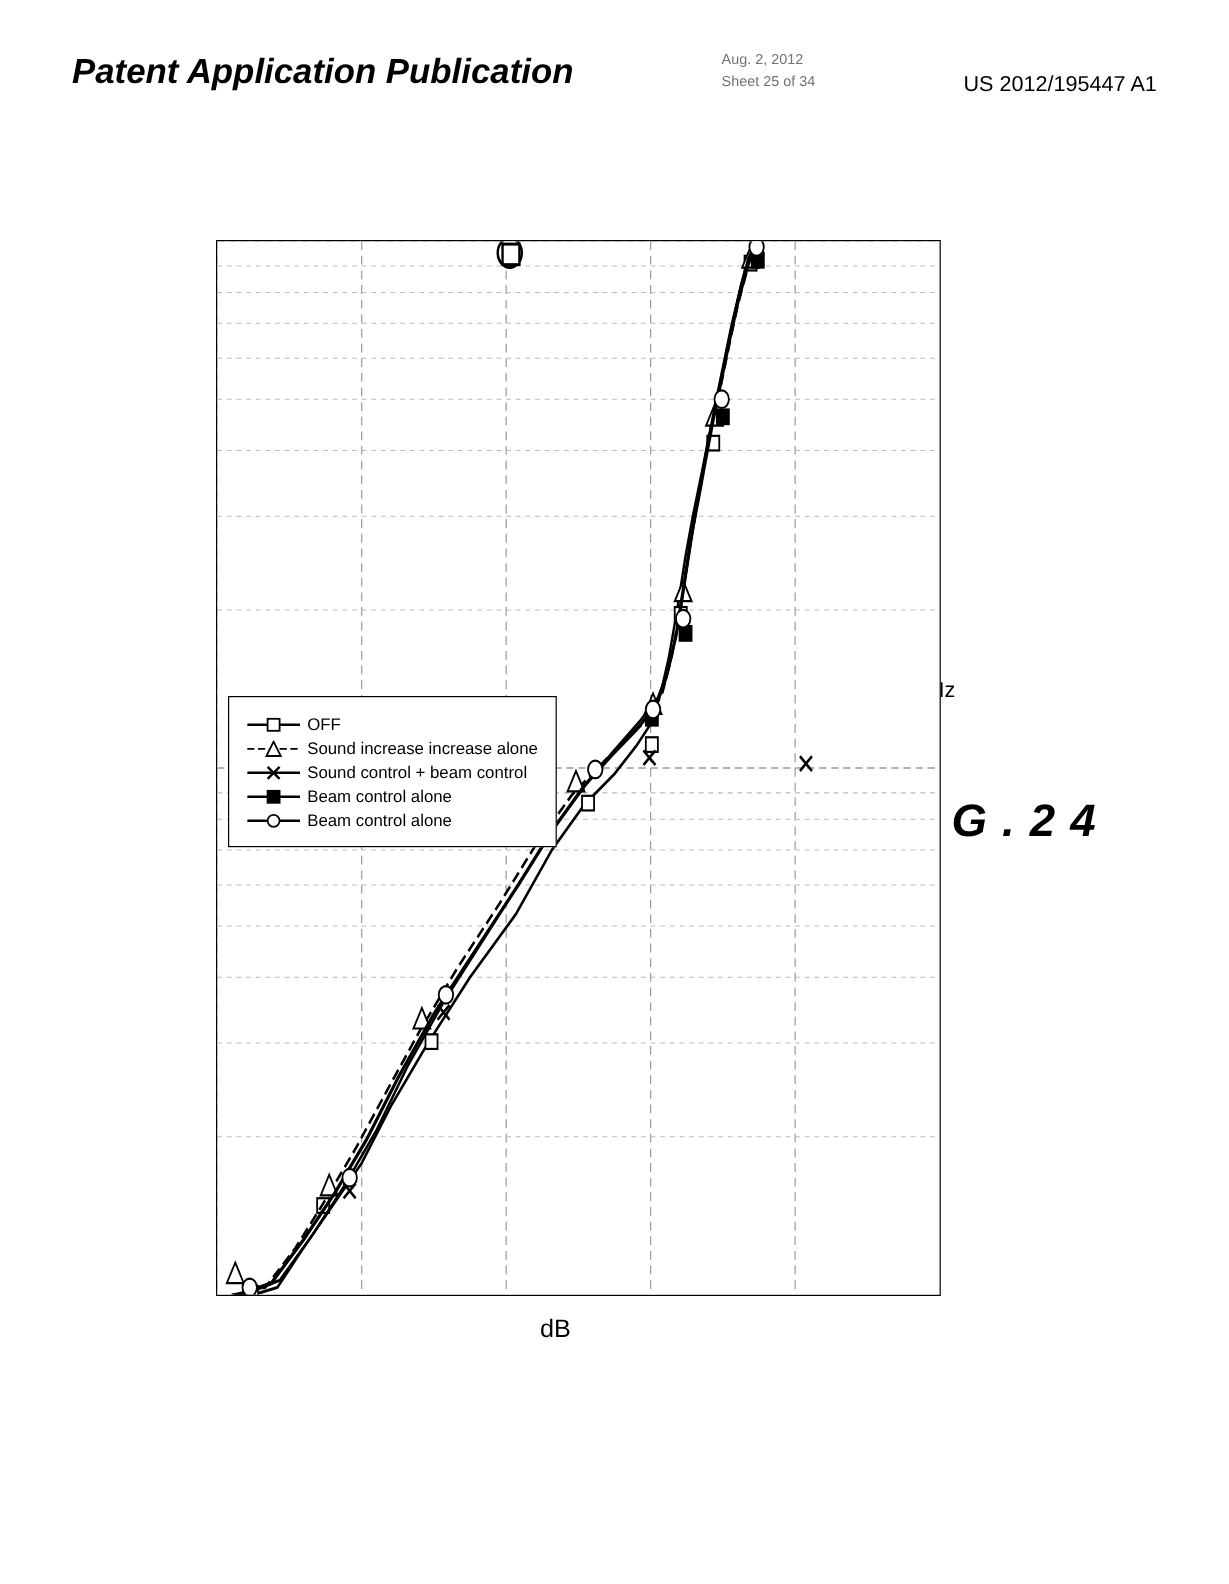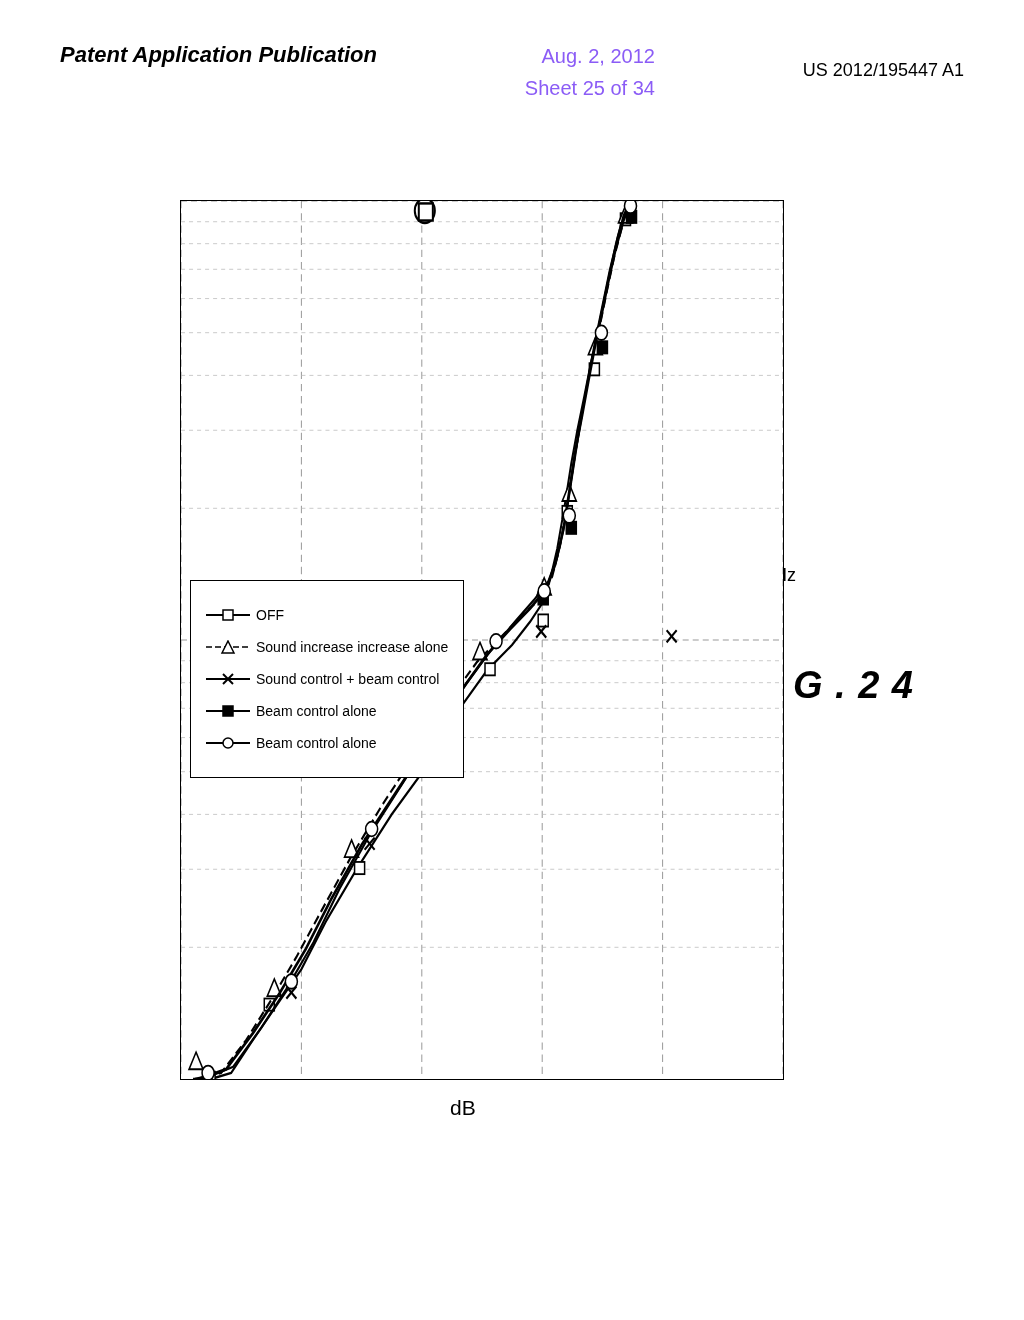"Patent Application Publication" .header-left { font-size: 22px -> 29px }
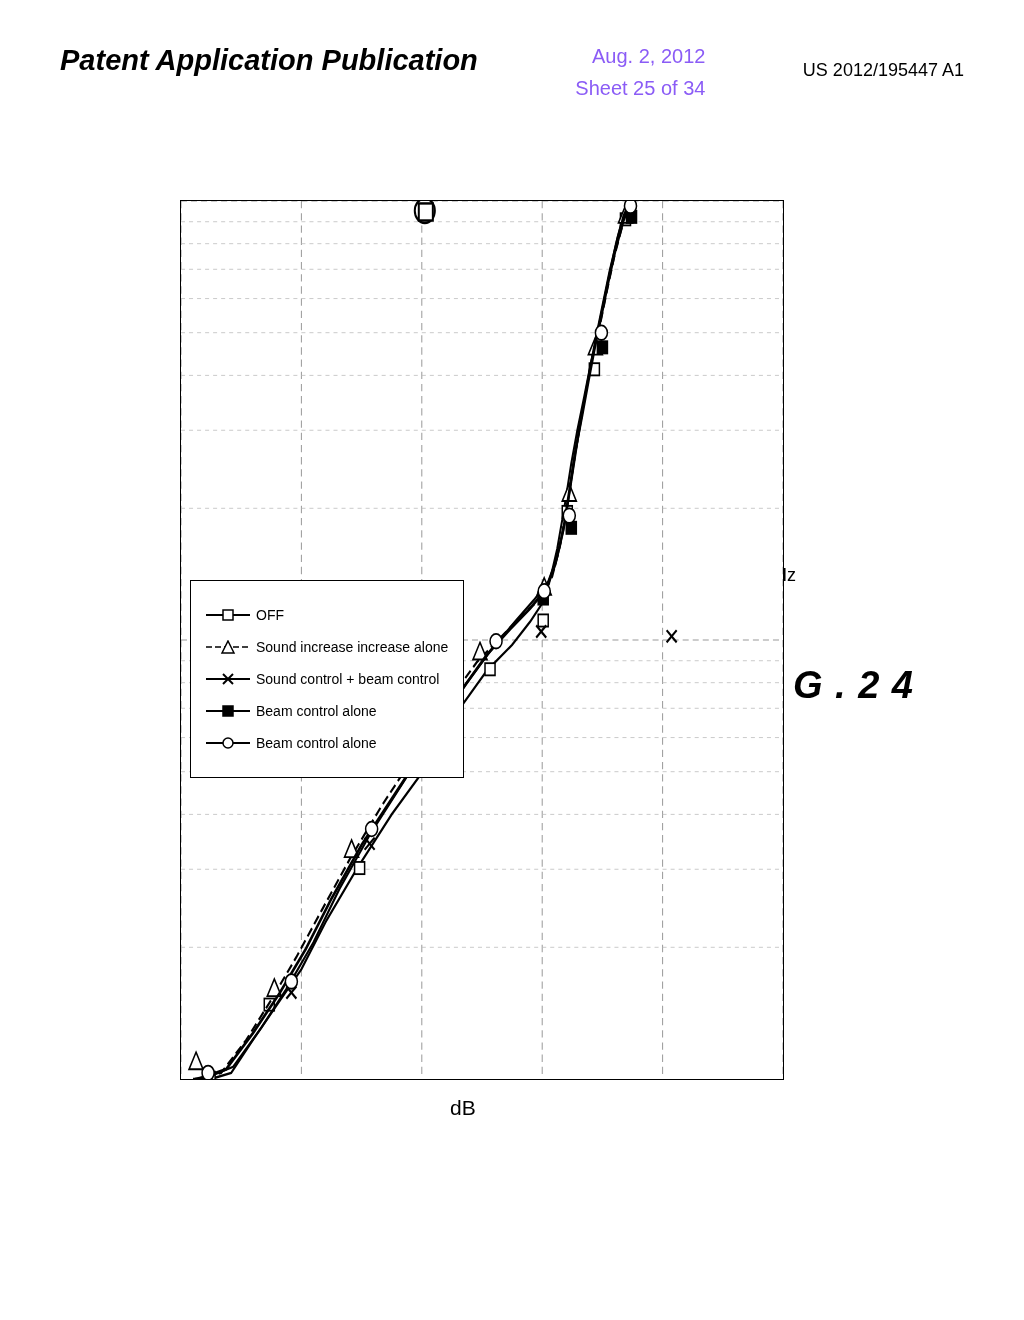"Aug. 2, 2012" .header-center { color: #8b5cf6 -> #737373; font-size: 20px -> 12px; text-align: right -> left }
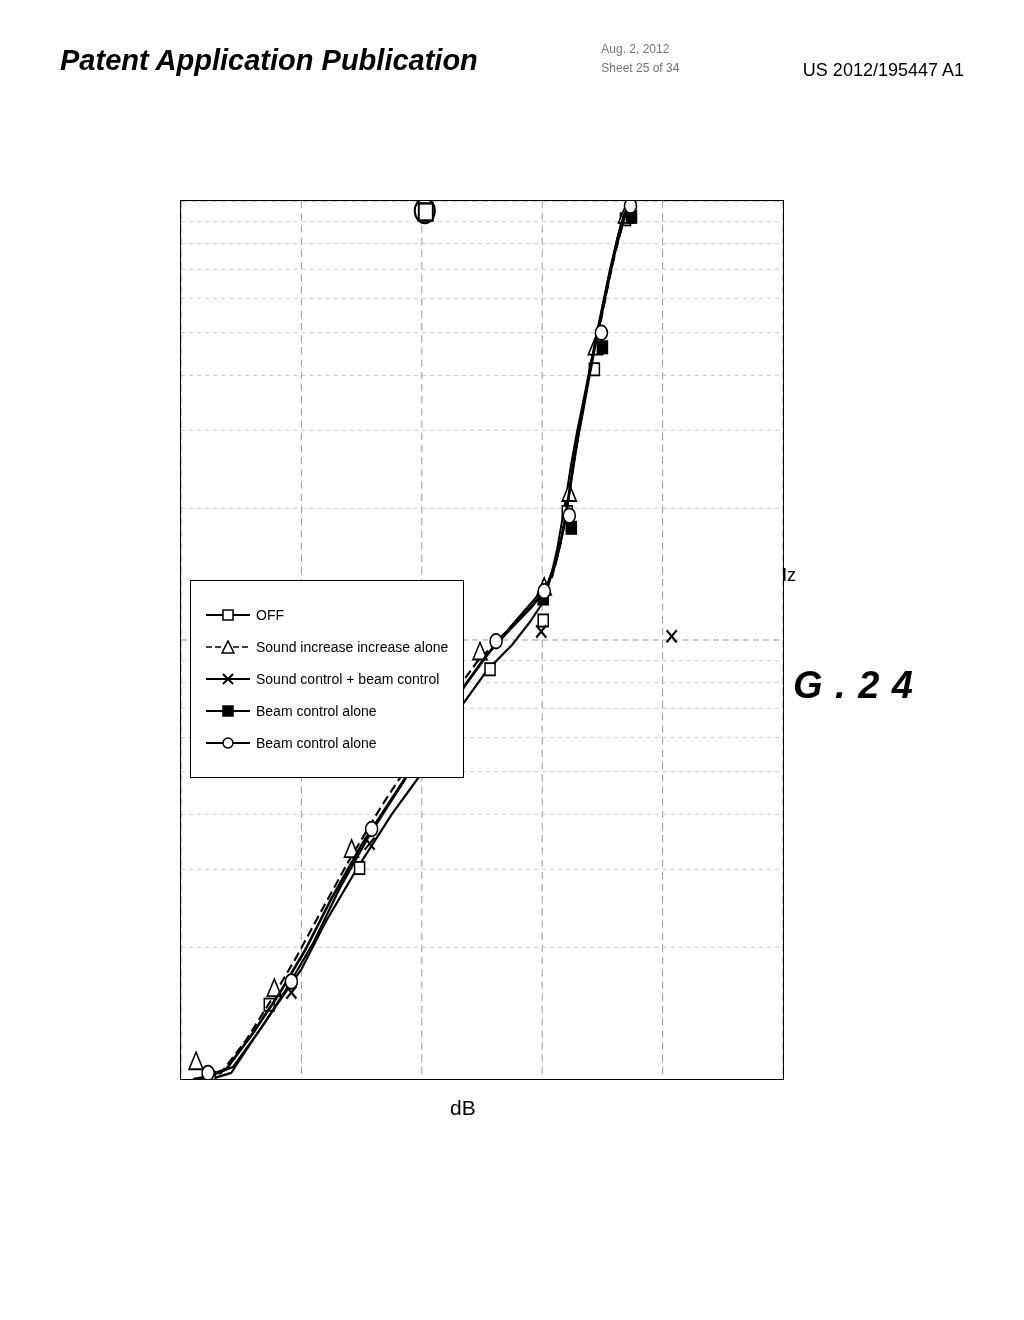"OFF" .legend-item { align-items: center -> flex-end; margin: 16px 0 -> 4px 0 }
